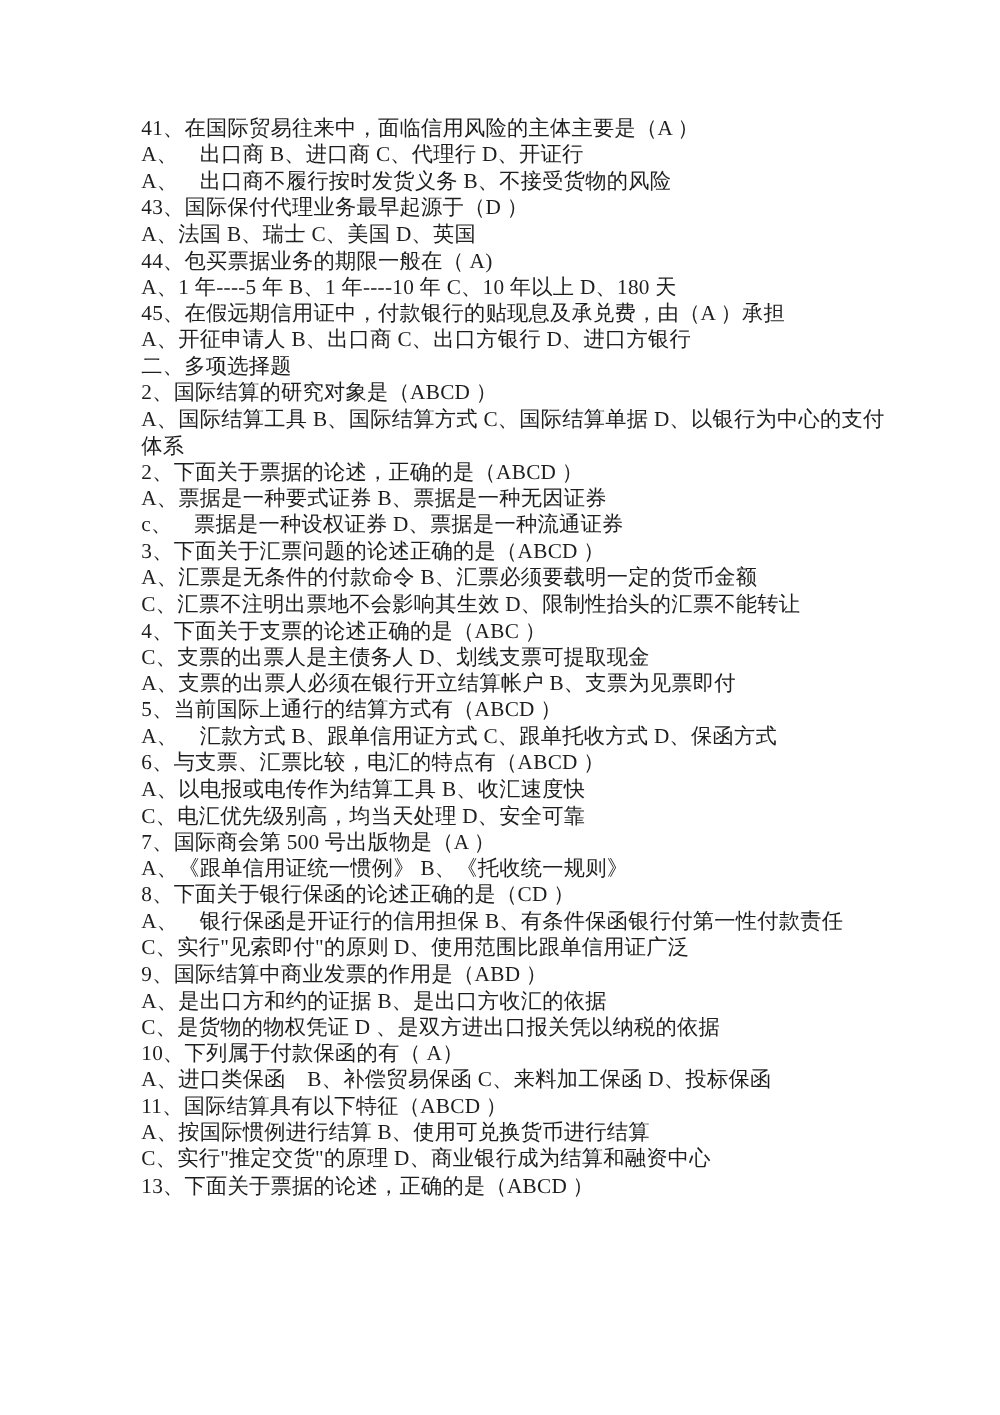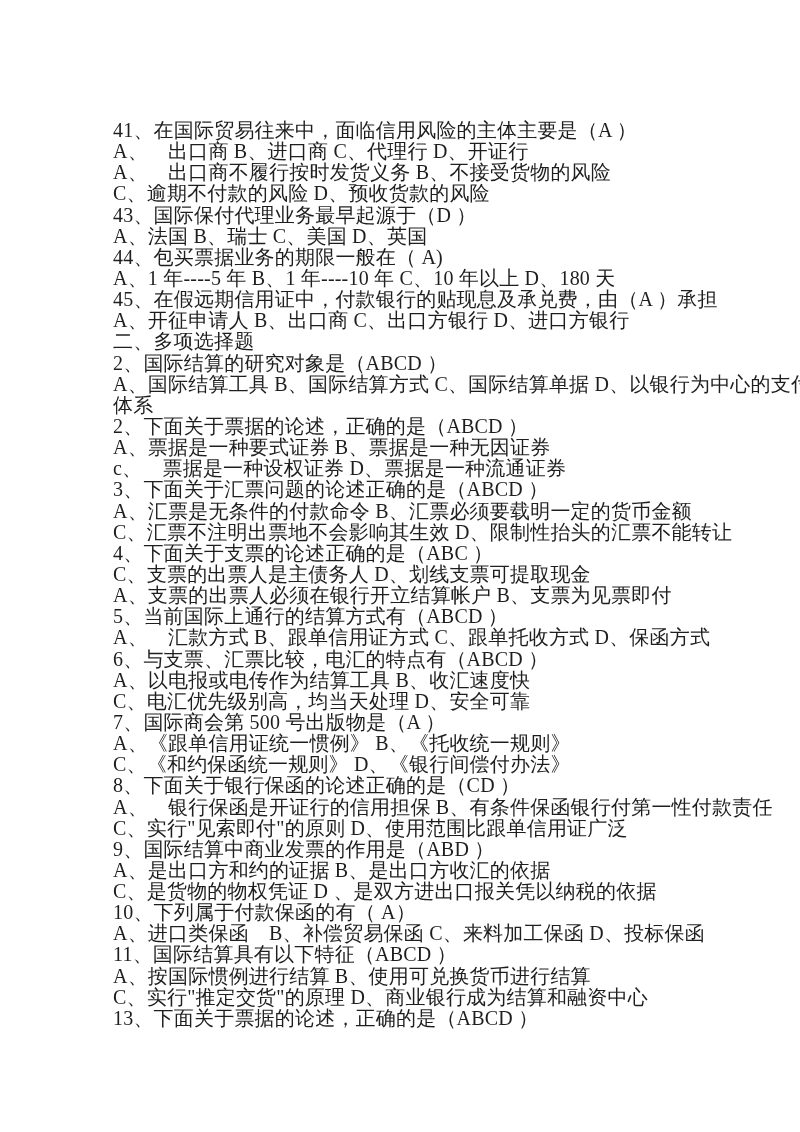"41、在国际贸易往来中，面临信用风险的主体主要是（A ）" .doc { font-size: 20px -> 17px; margin-top: 28px -> none }
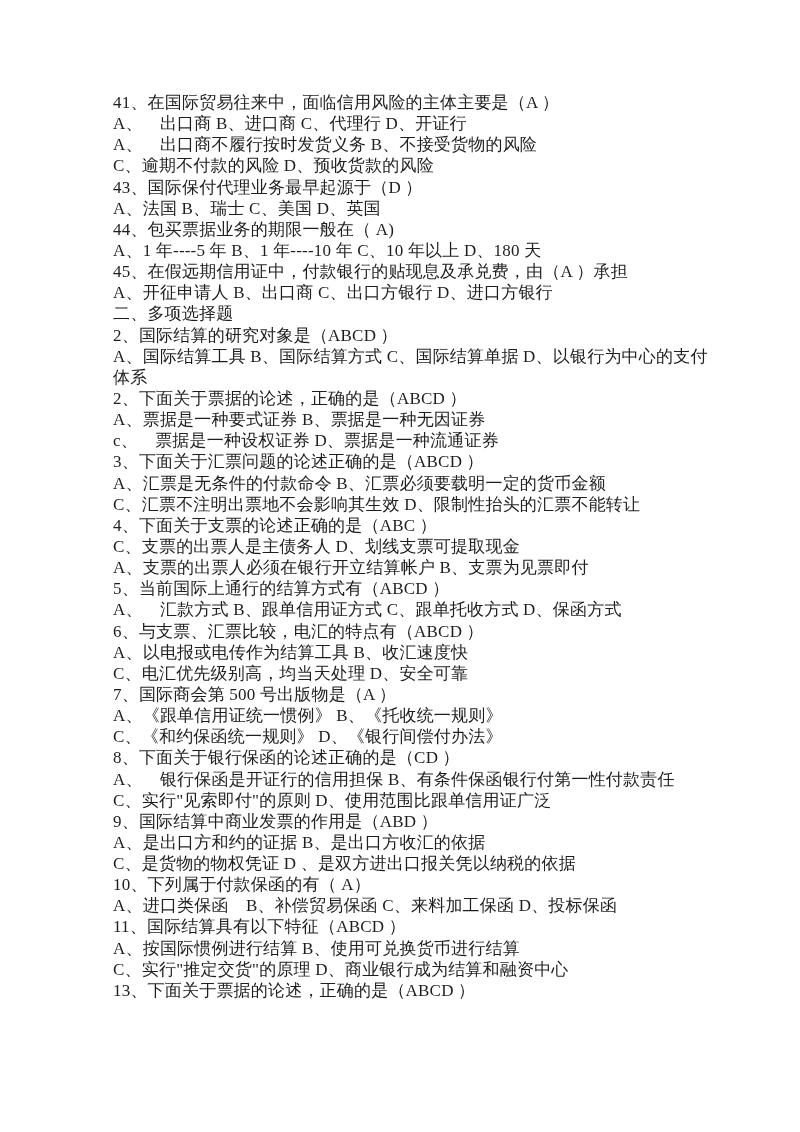"C、逾期不付款的风险 D、预收货款的风险" div.ln { html: <div>C、逾期不付款的风险 D、预收货款的风险</div> -> none }
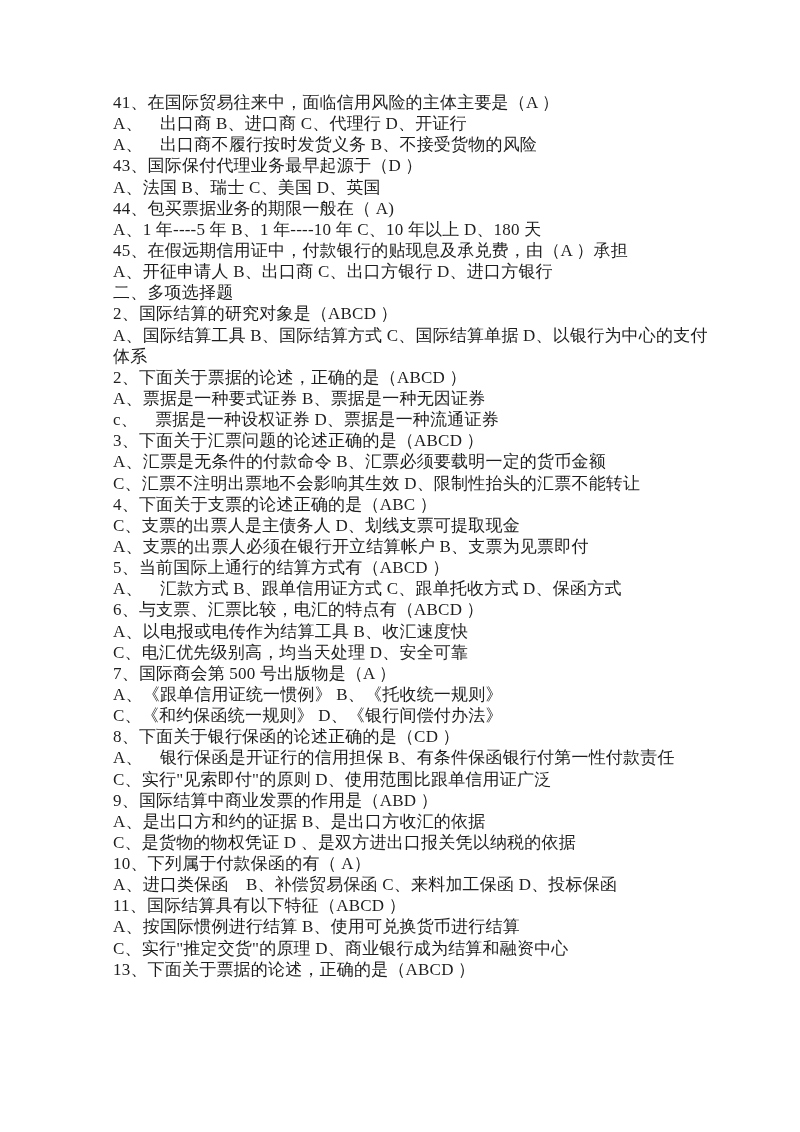"C、《和约保函统一规则》 D、《银行间偿付办法》" div.ln { html: <div>C、《和约保函统一规则》 D、《银行间偿付办法》</div> -> none }
